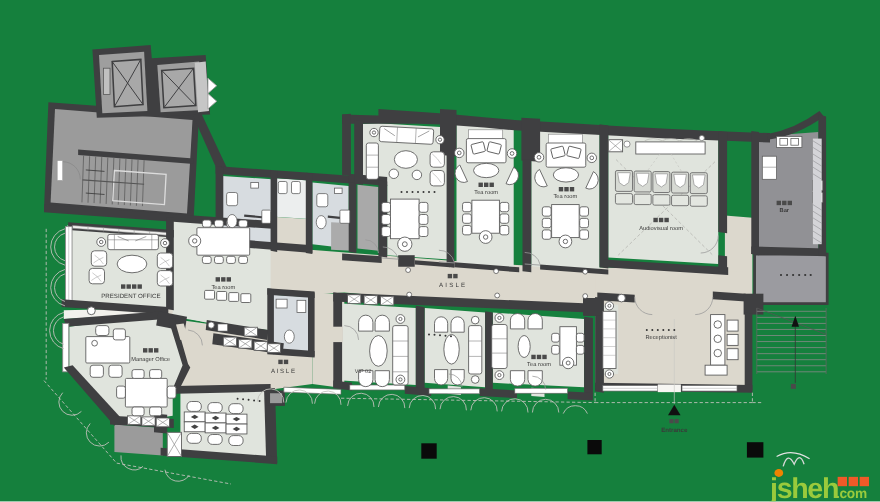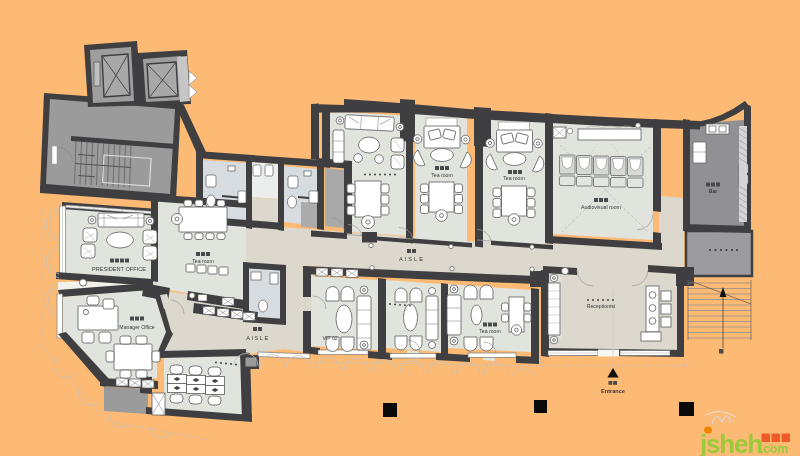"jsheh" #stage { background: #fdba74 -> #15803d }
